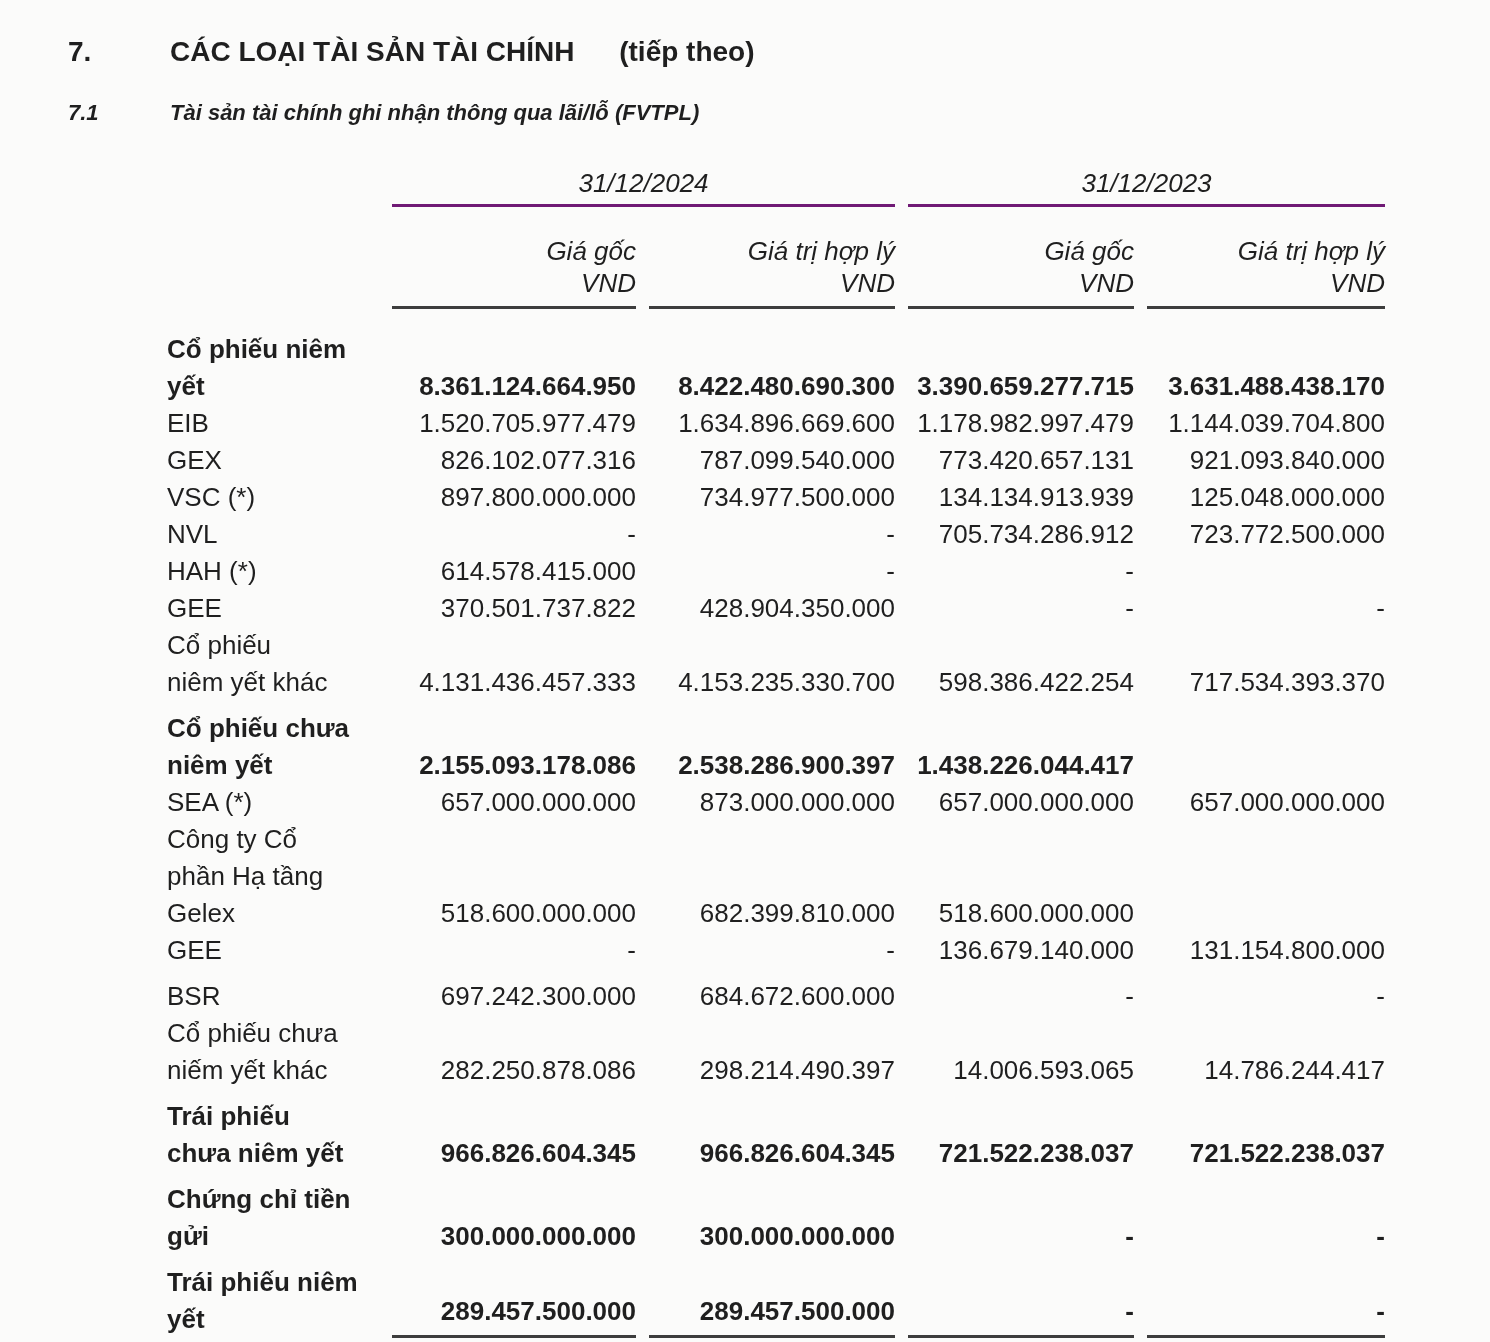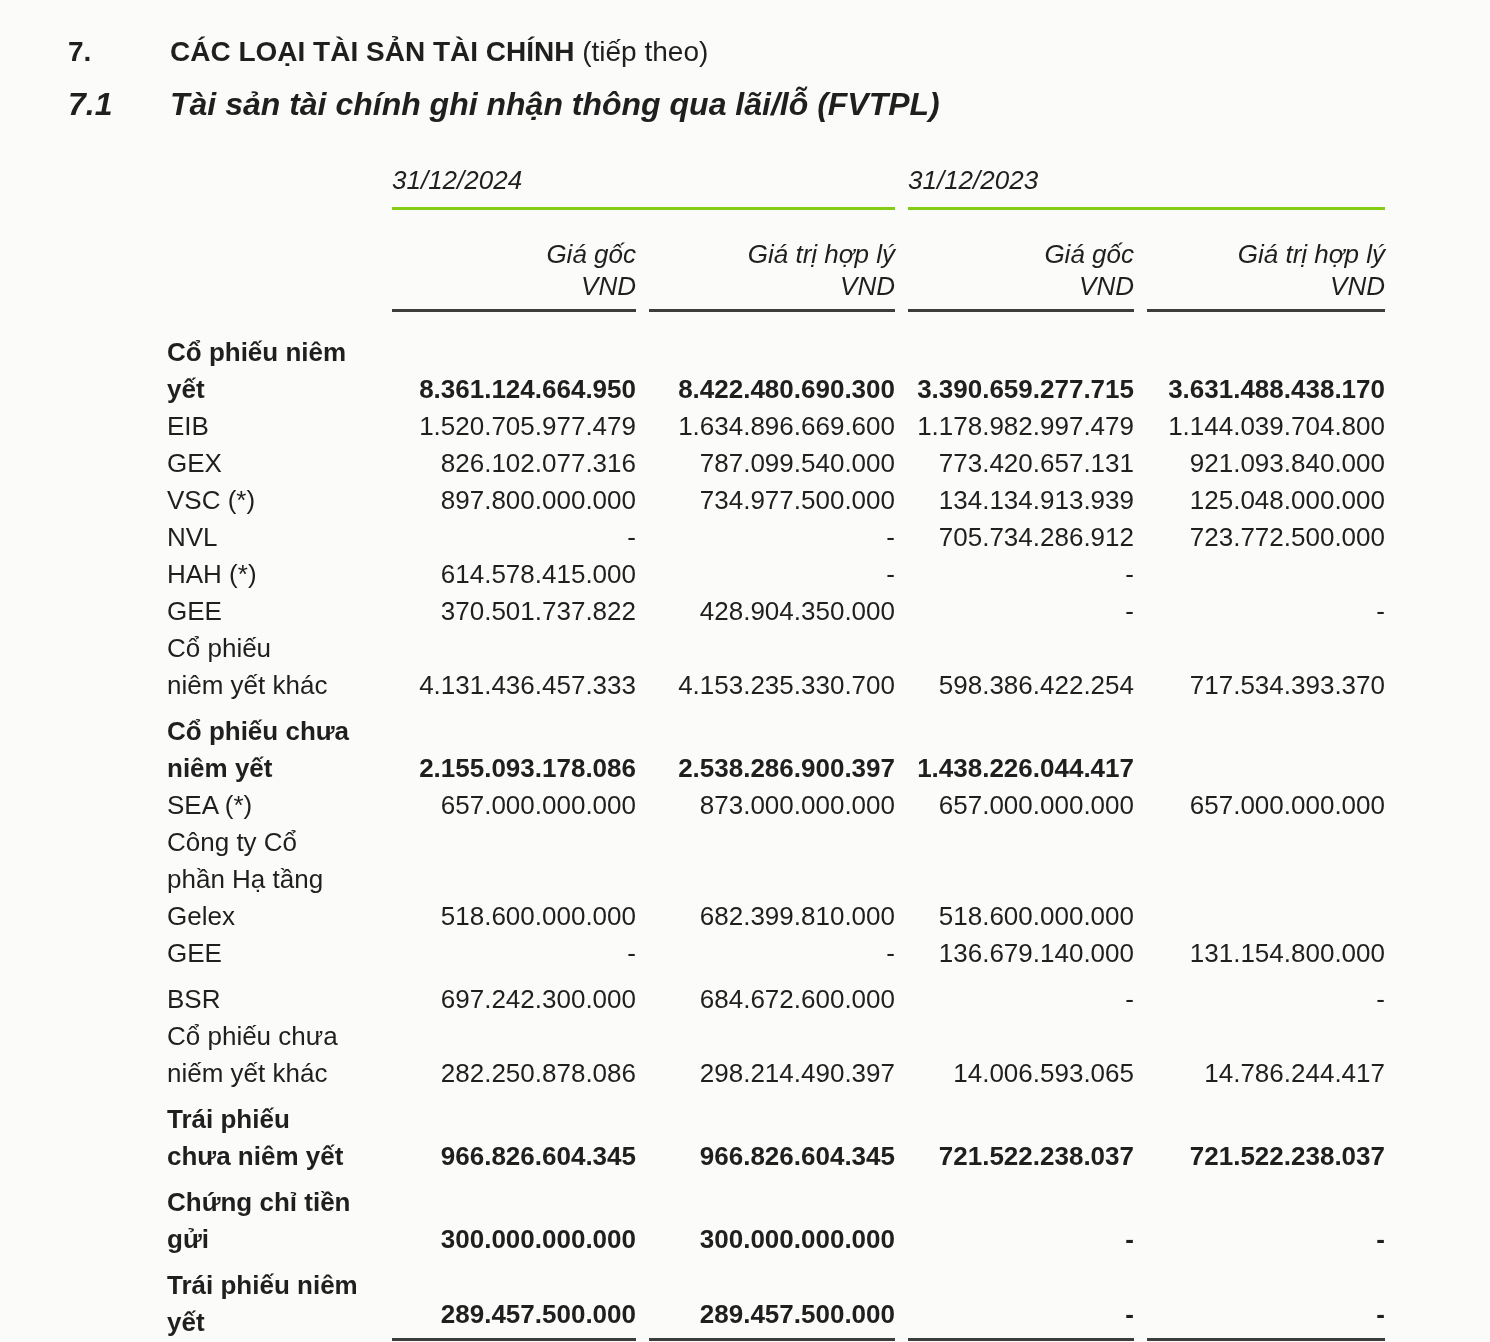"(tiếp theo)" .heading .plain { font-weight: normal -> bold; padding-left: none -> 37px }
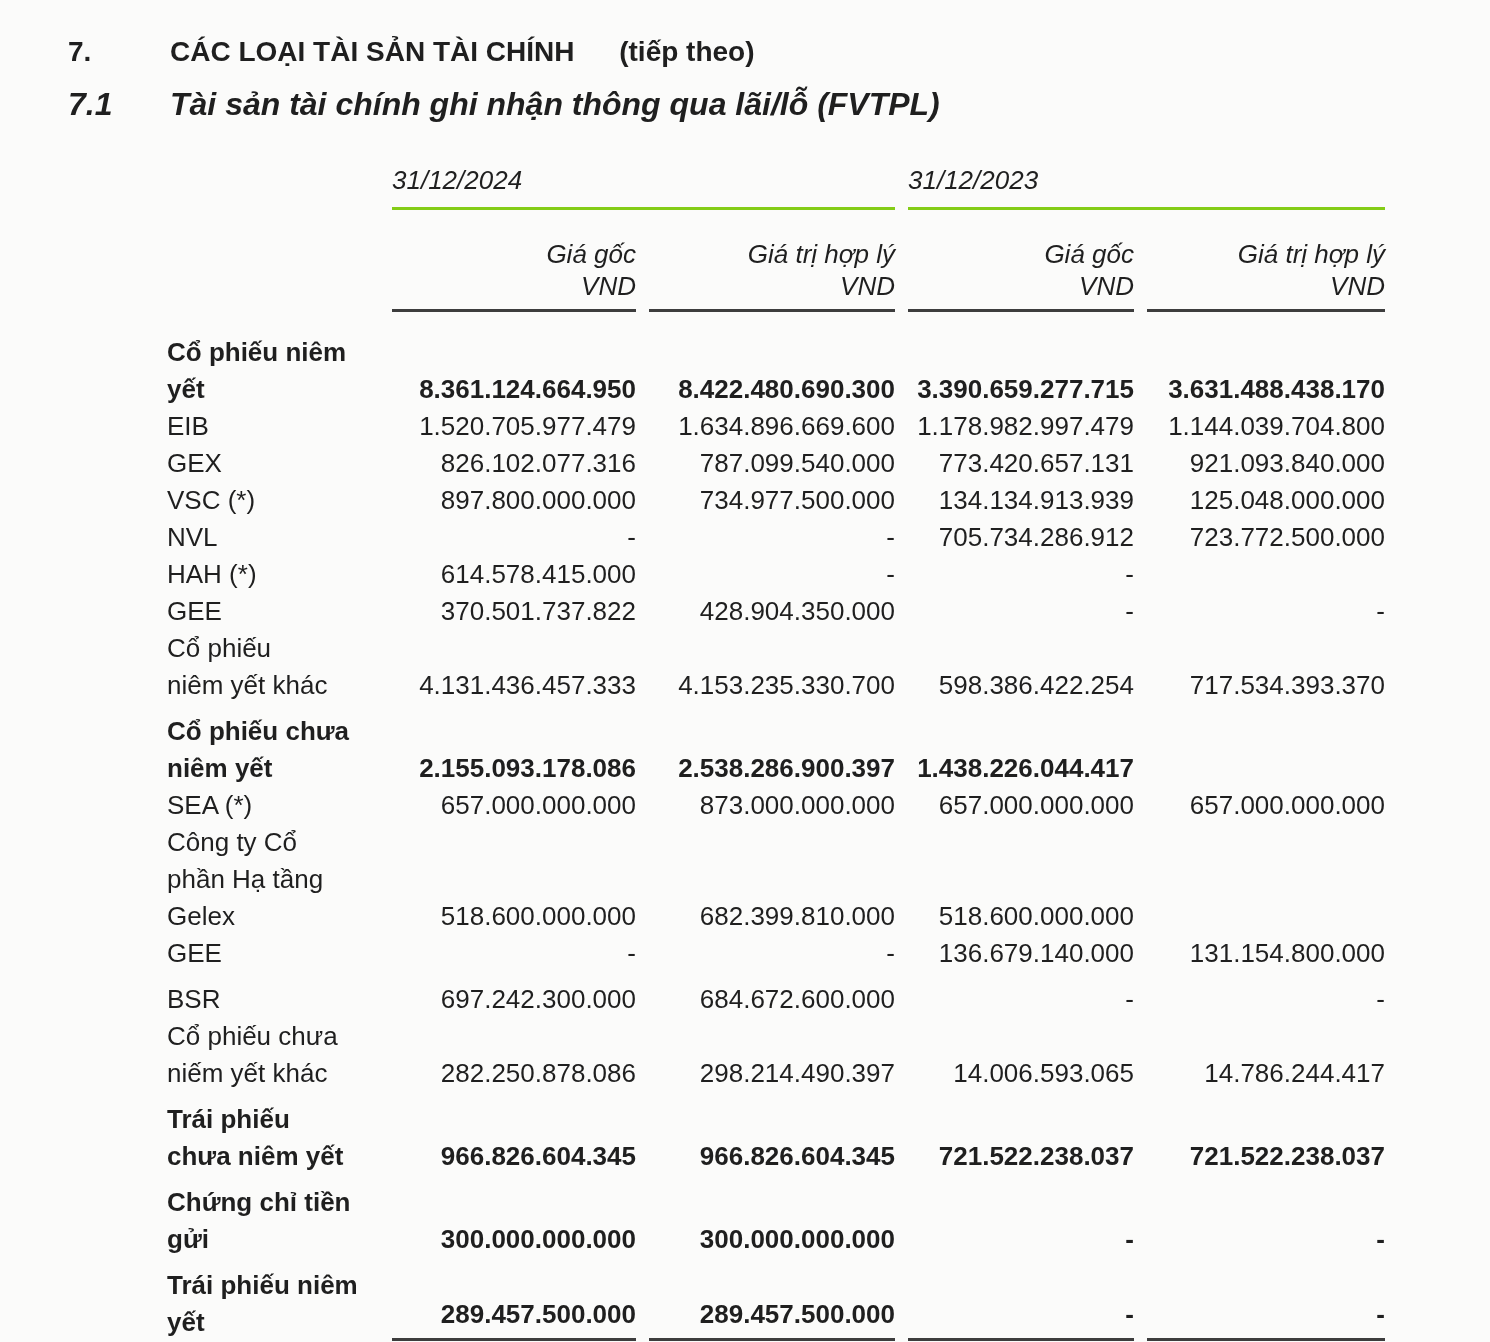"7.1" .subheading { font-size: 32px -> 22px; margin-top: 18px -> 32px }
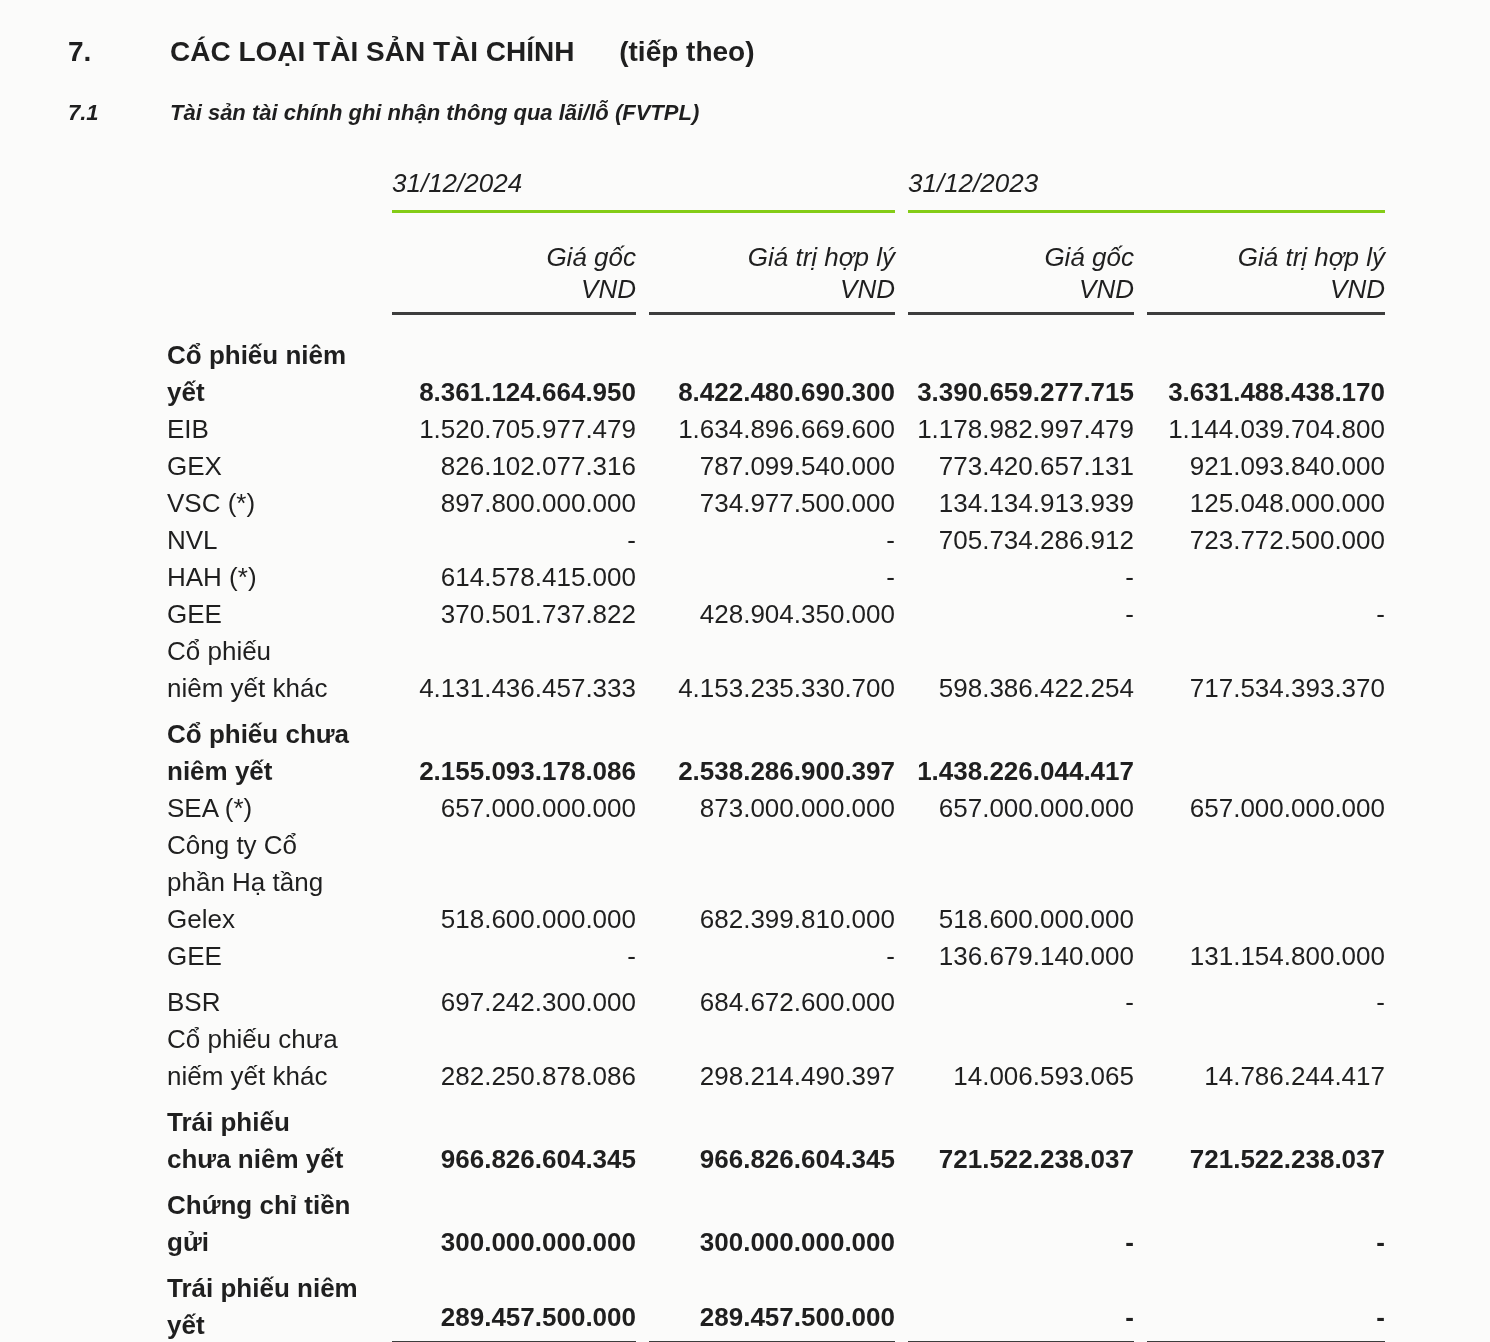"31/12/2024" .period { border-bottom: 3px solid #84cc16 -> 3px solid #701a75; padding-bottom: 11px -> 5px; text-align: left -> center }
